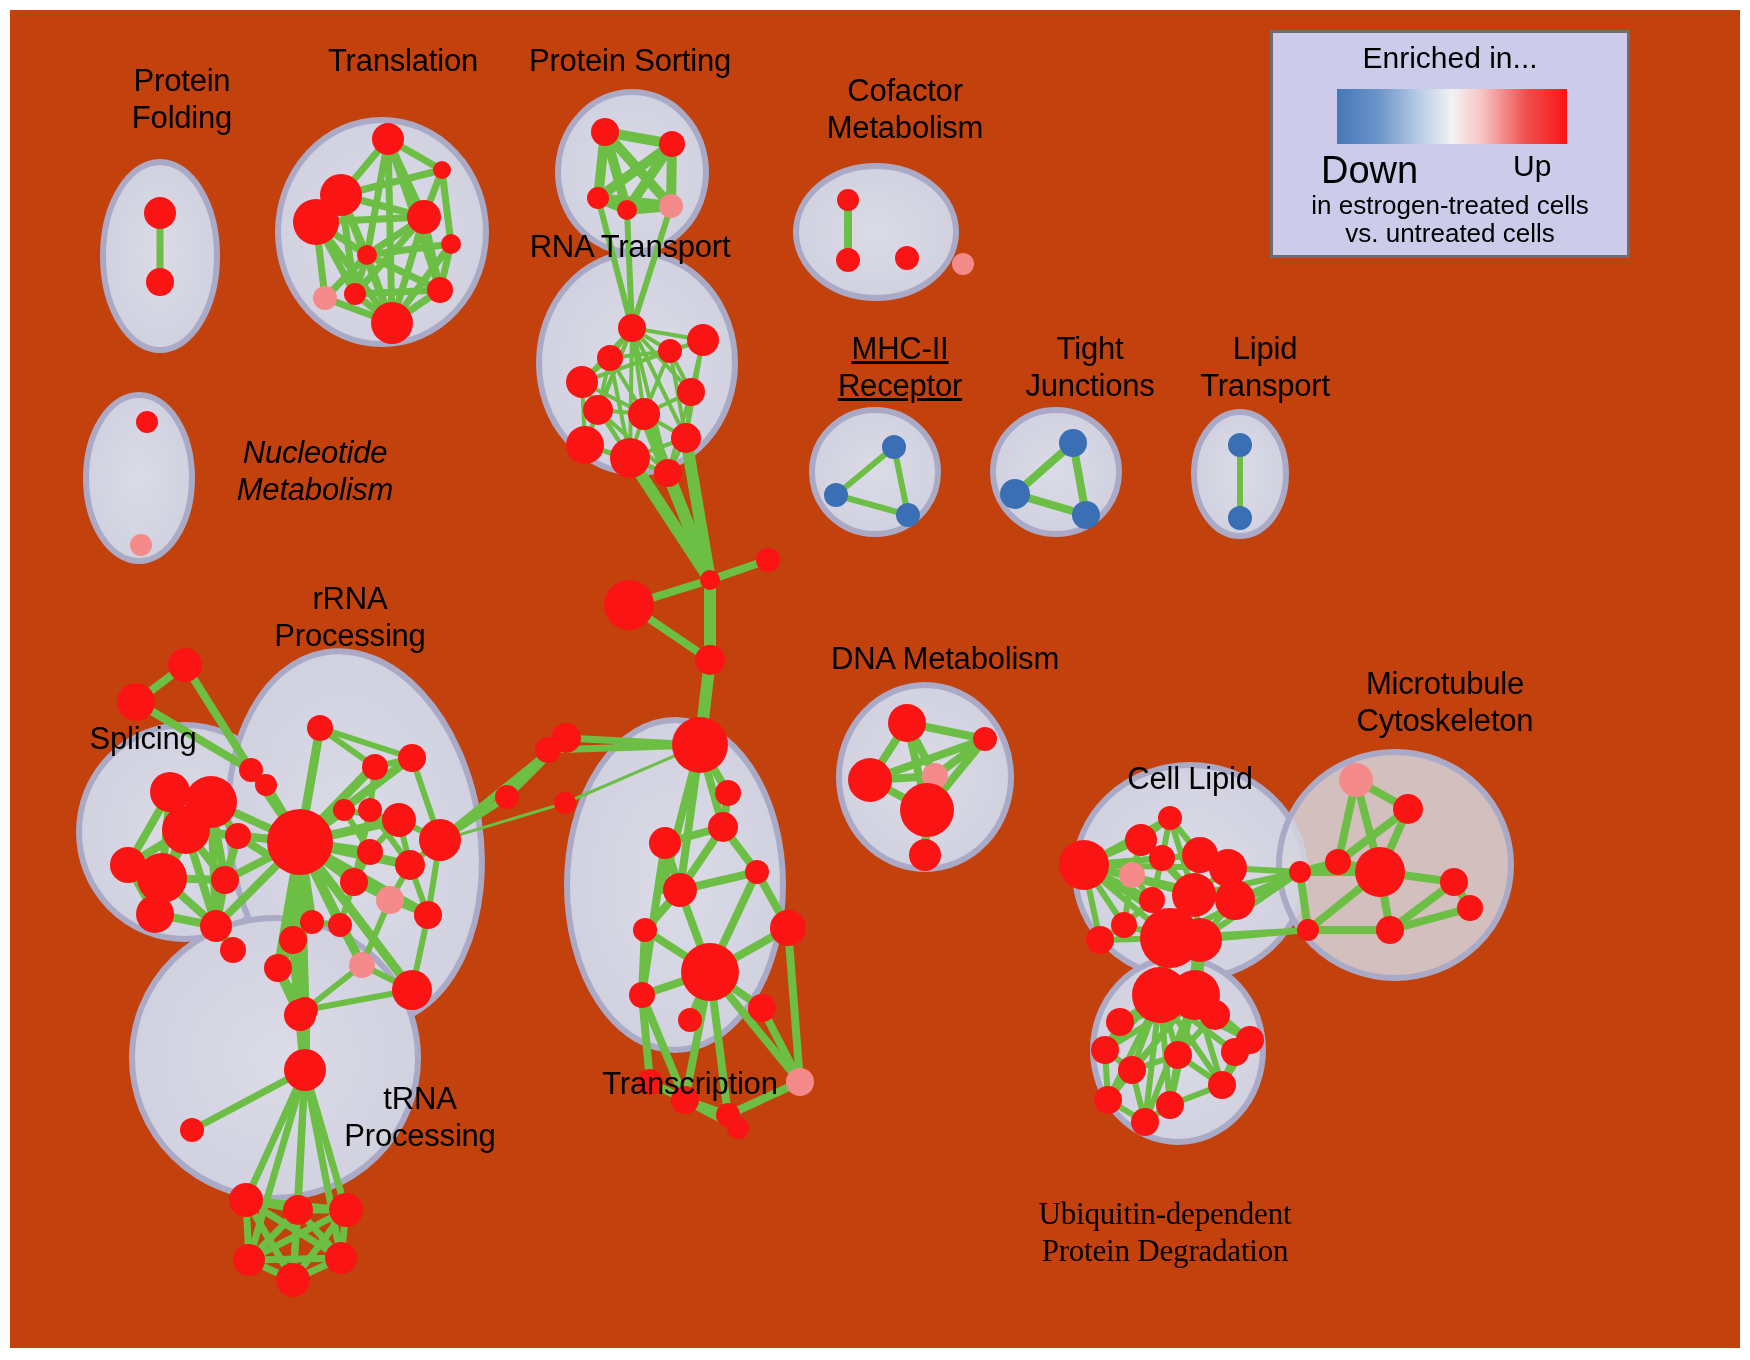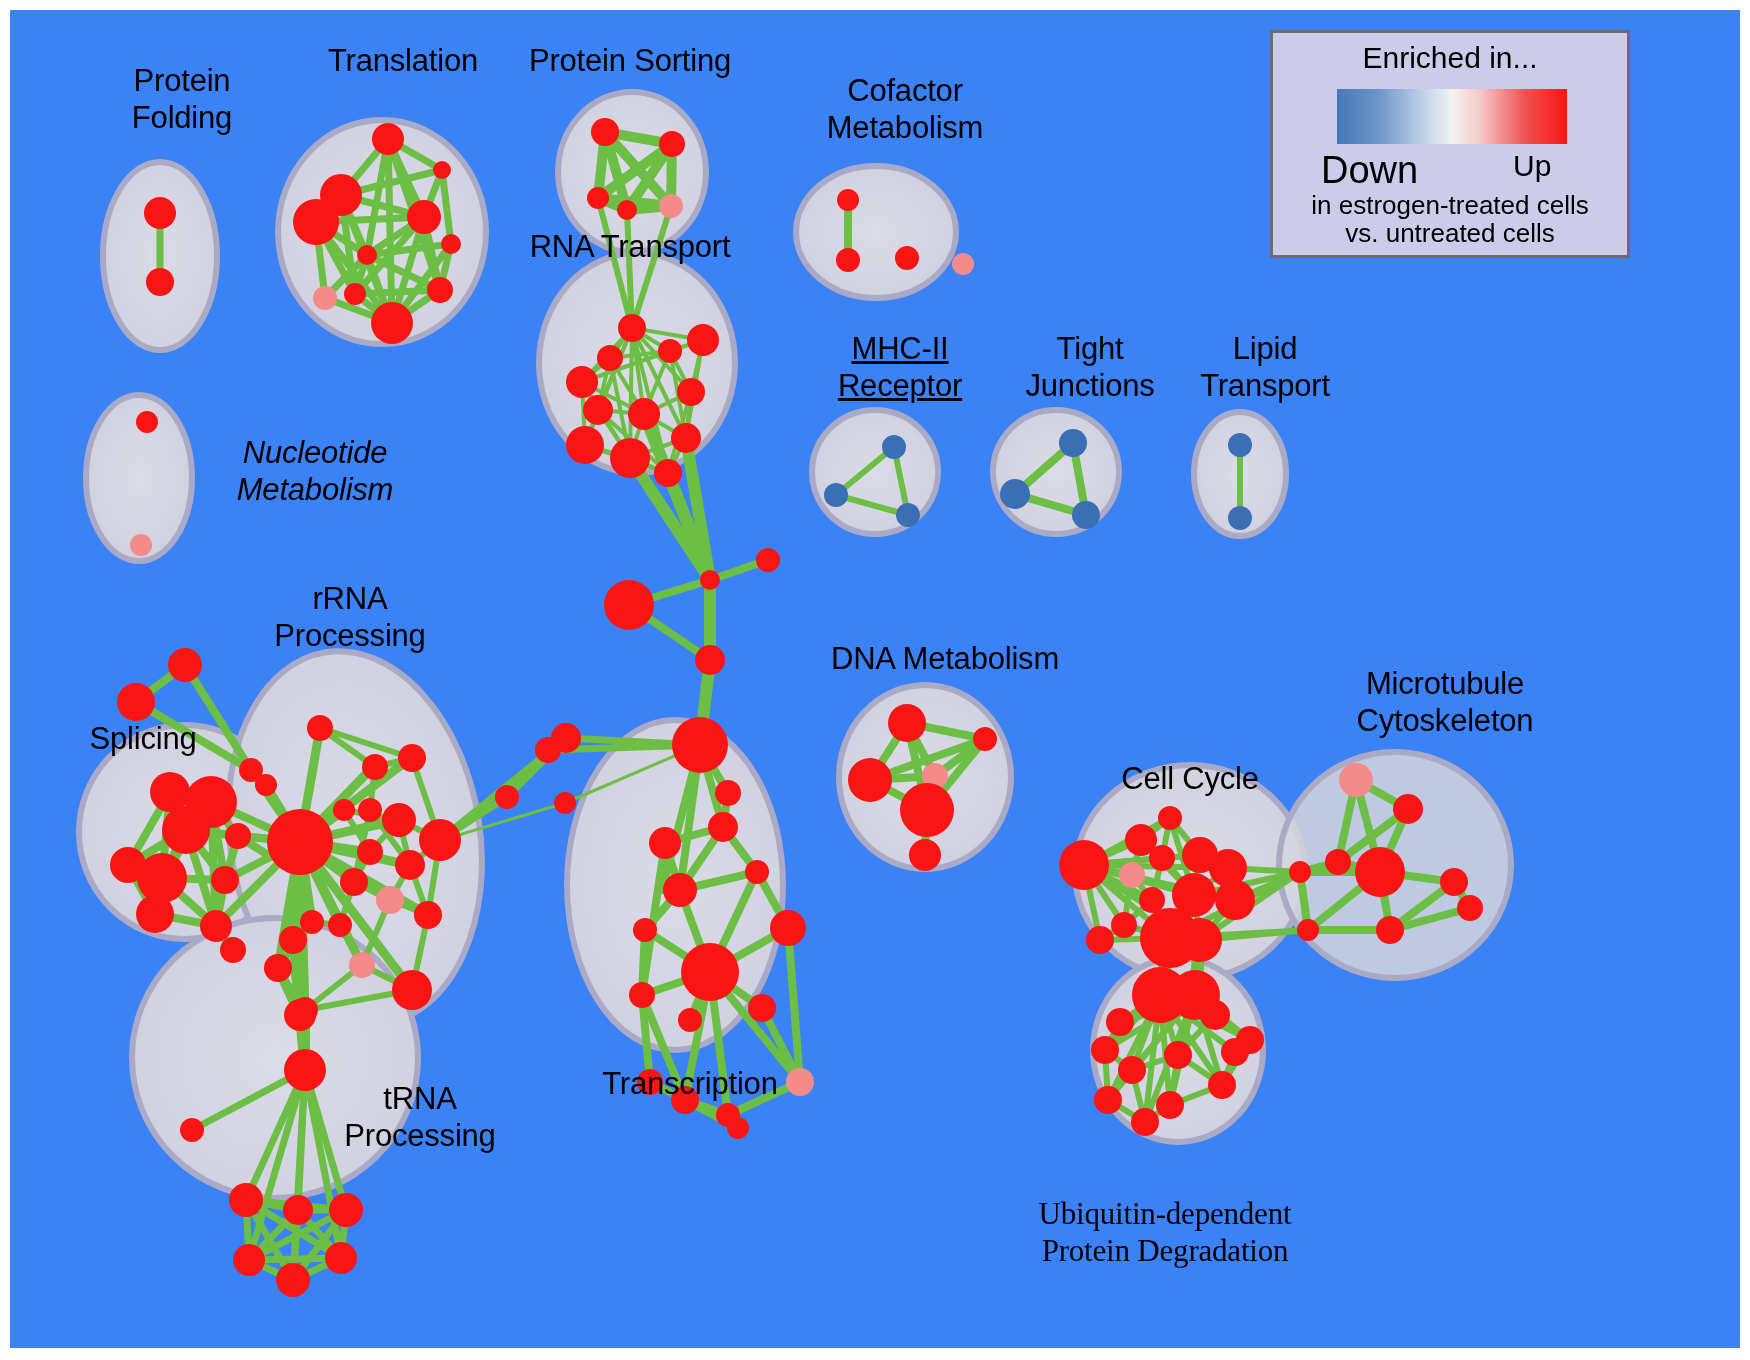"Protein" #plot { background: #3b82f6 -> #c2410c }
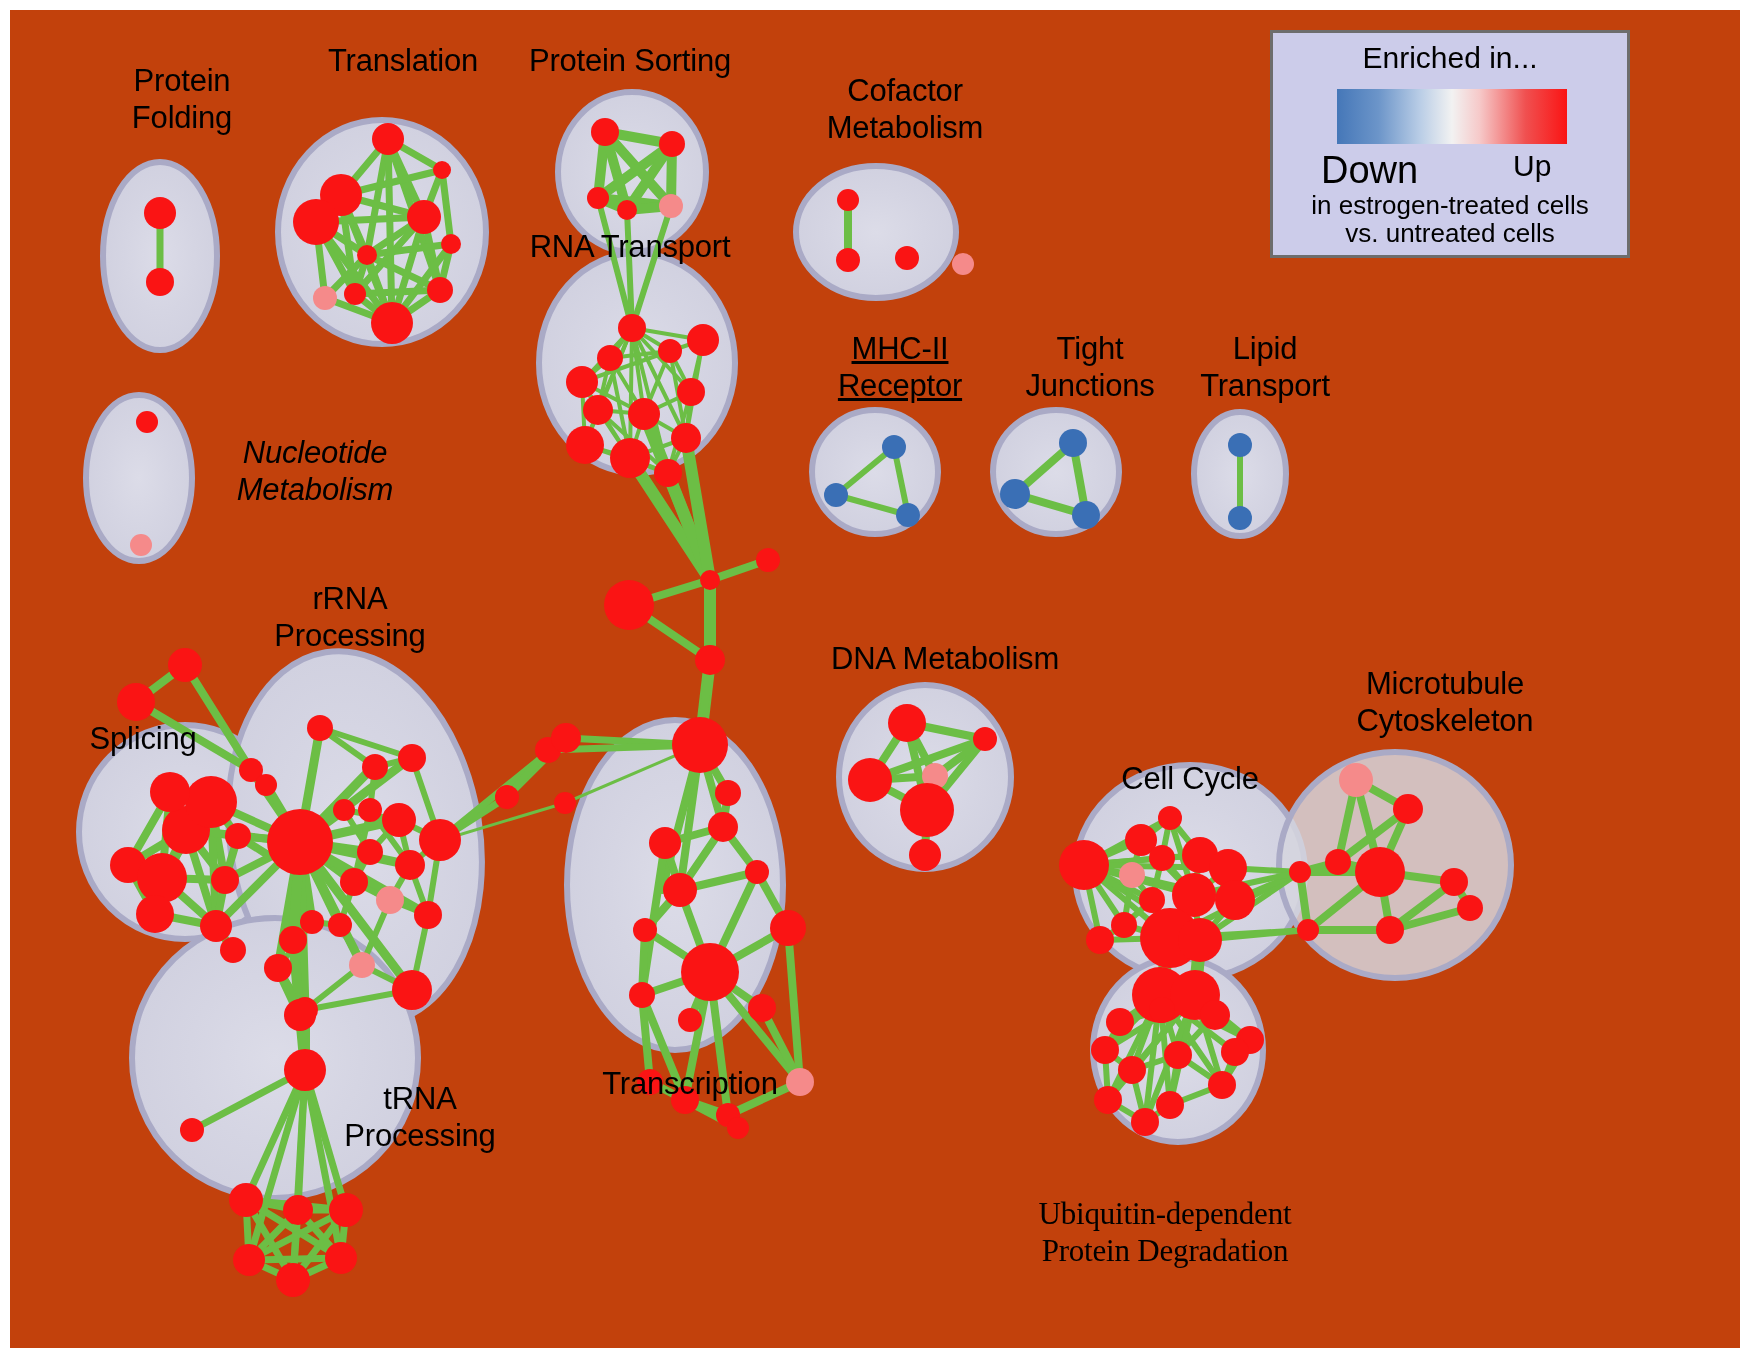"Cell Cycle" div.cl-label { text: Cycle -> Lipid }
